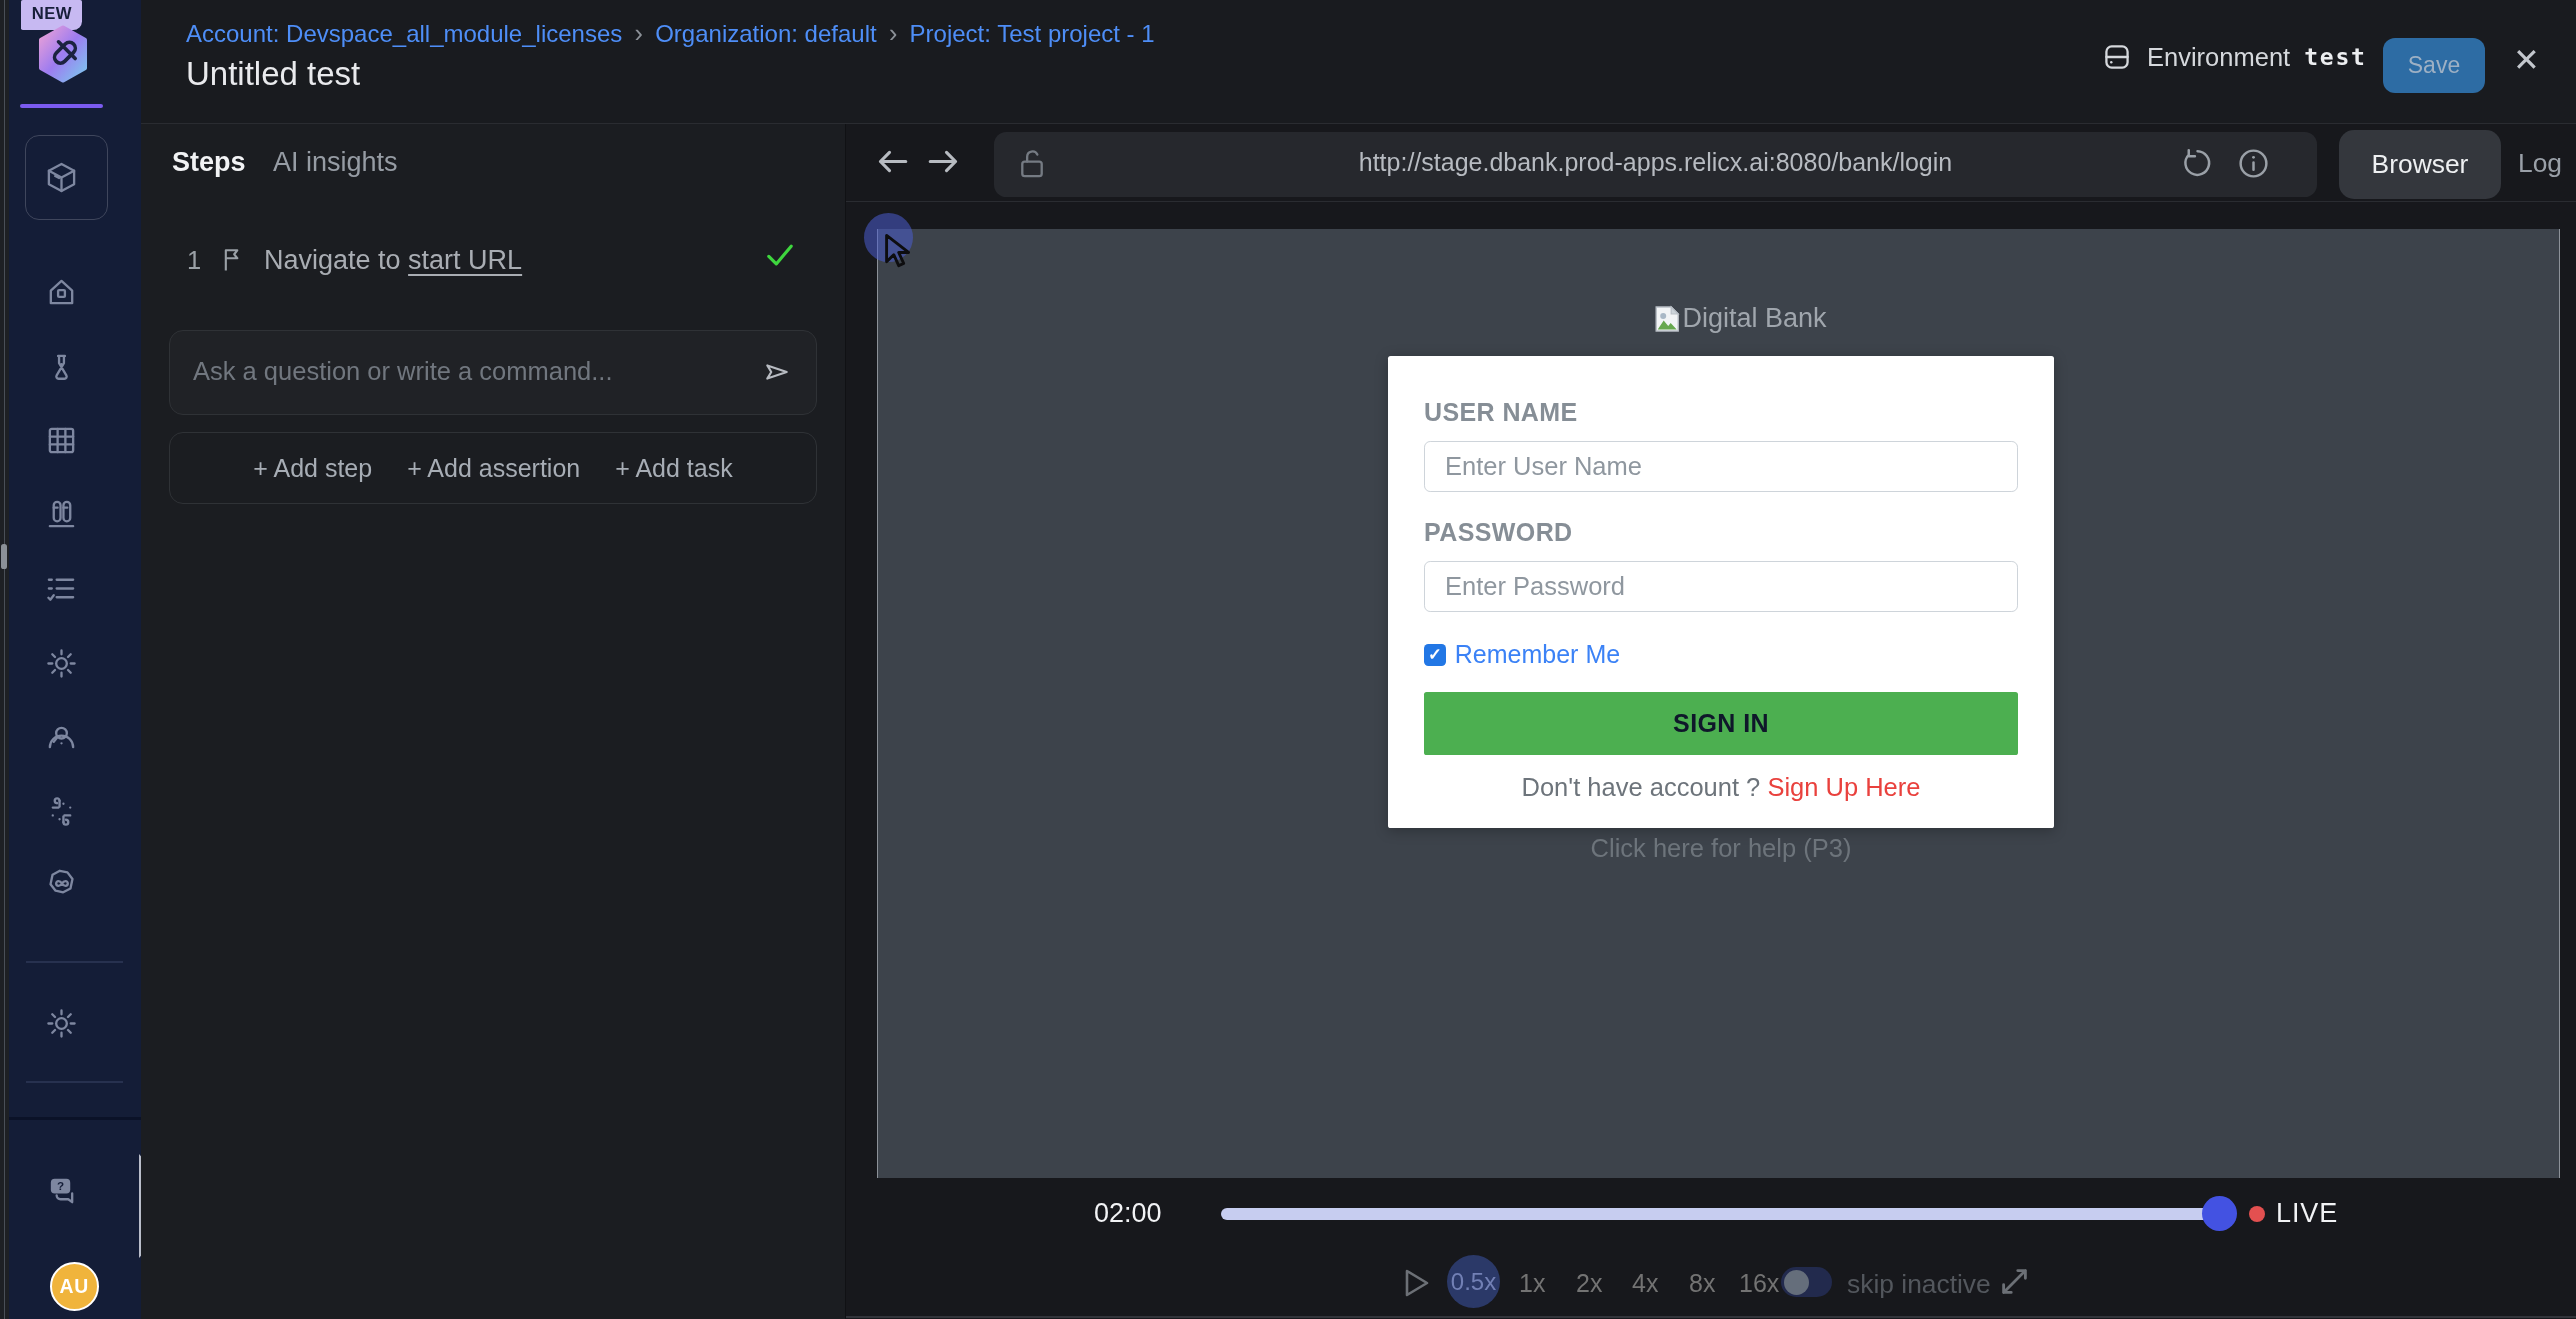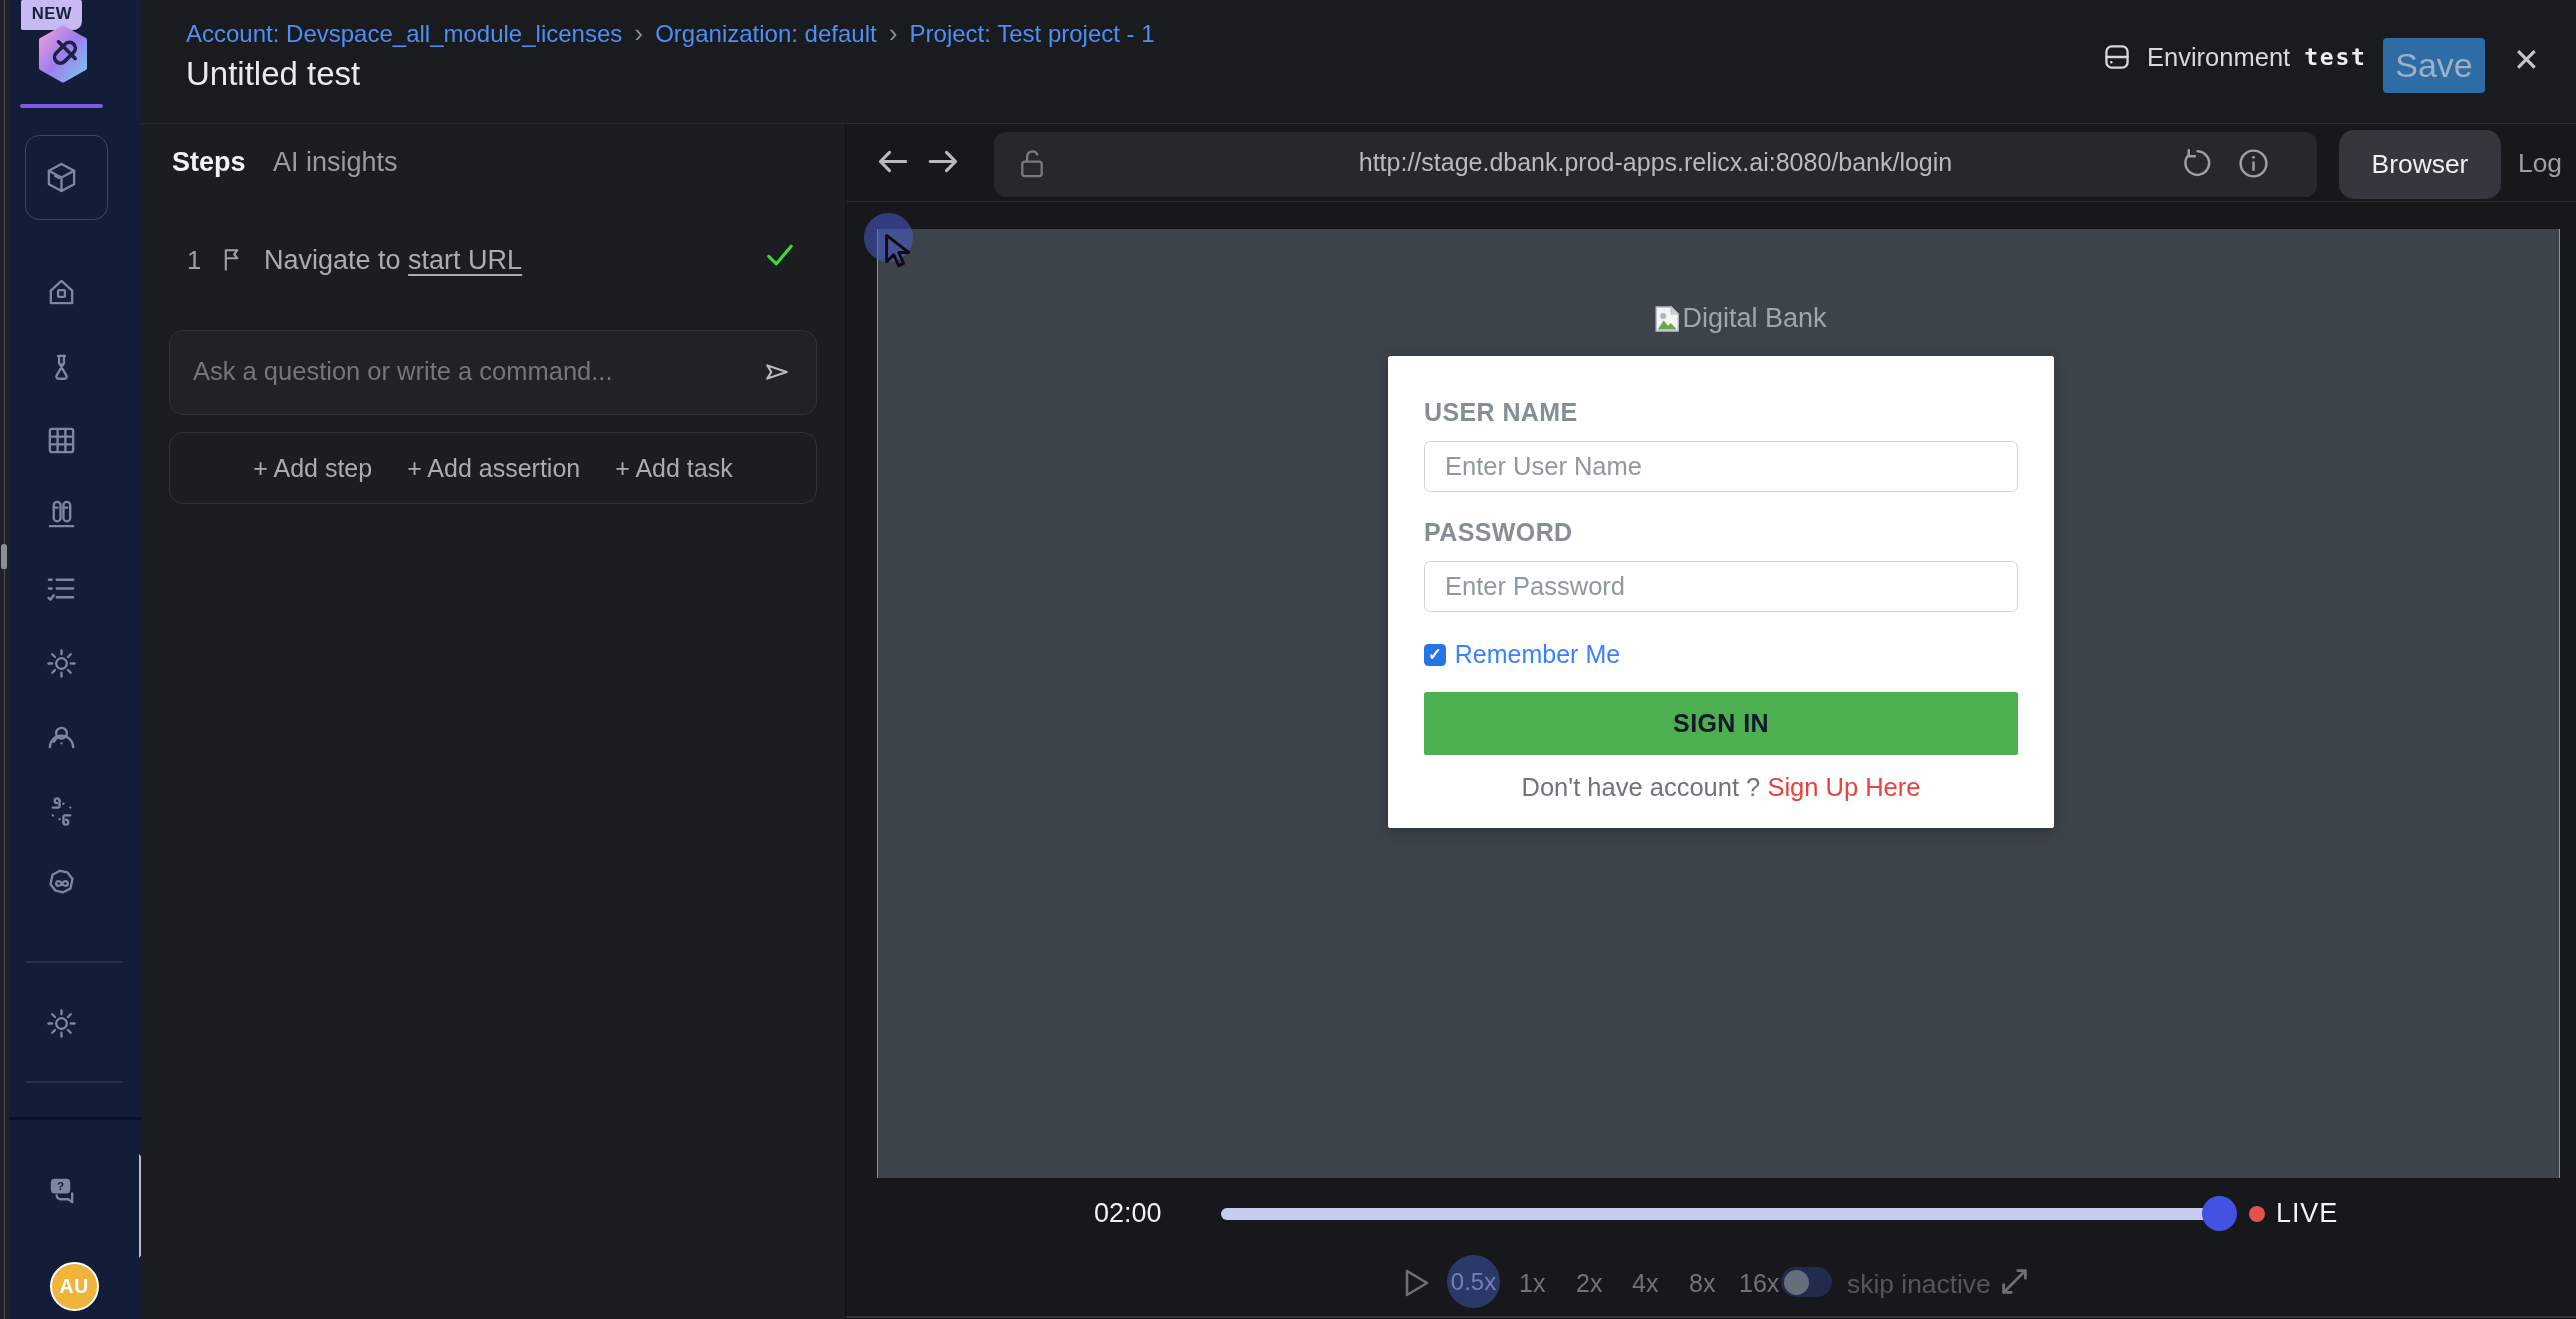"Save" .save-btn { border-radius: 4px -> 12px; font-size: 34px -> 23px }
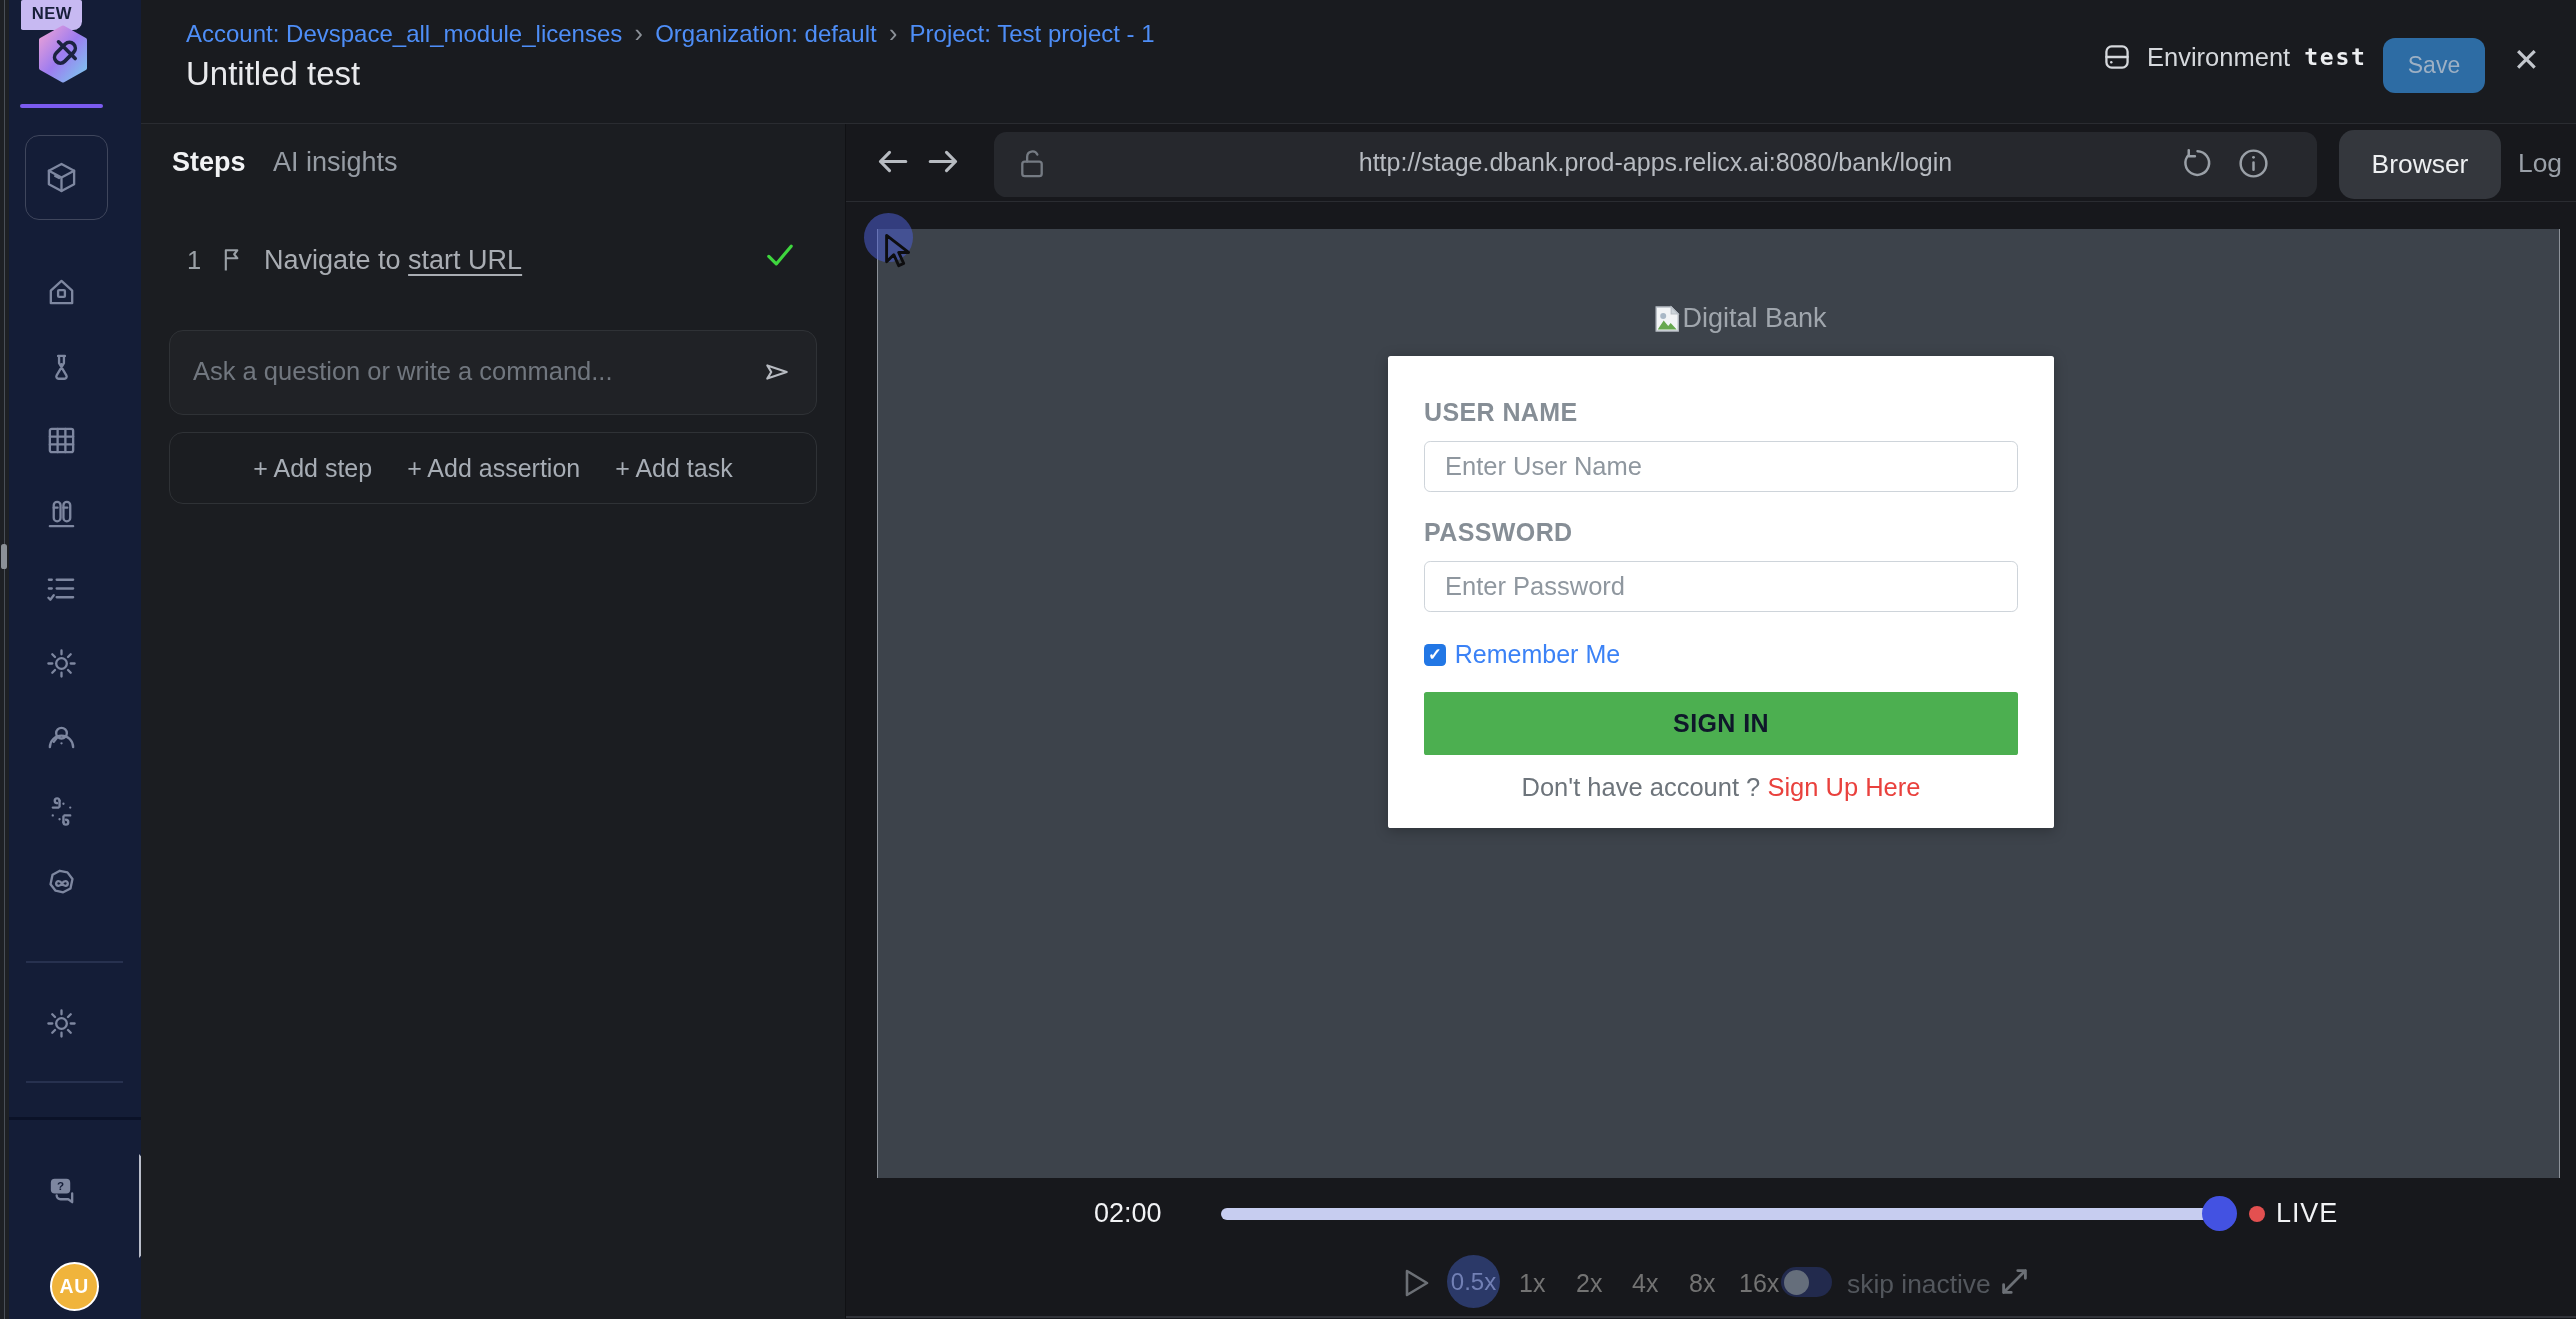"Click here for help (P3)" div.help-line { html: none -> <div>Click here for help (P3)</div> }
